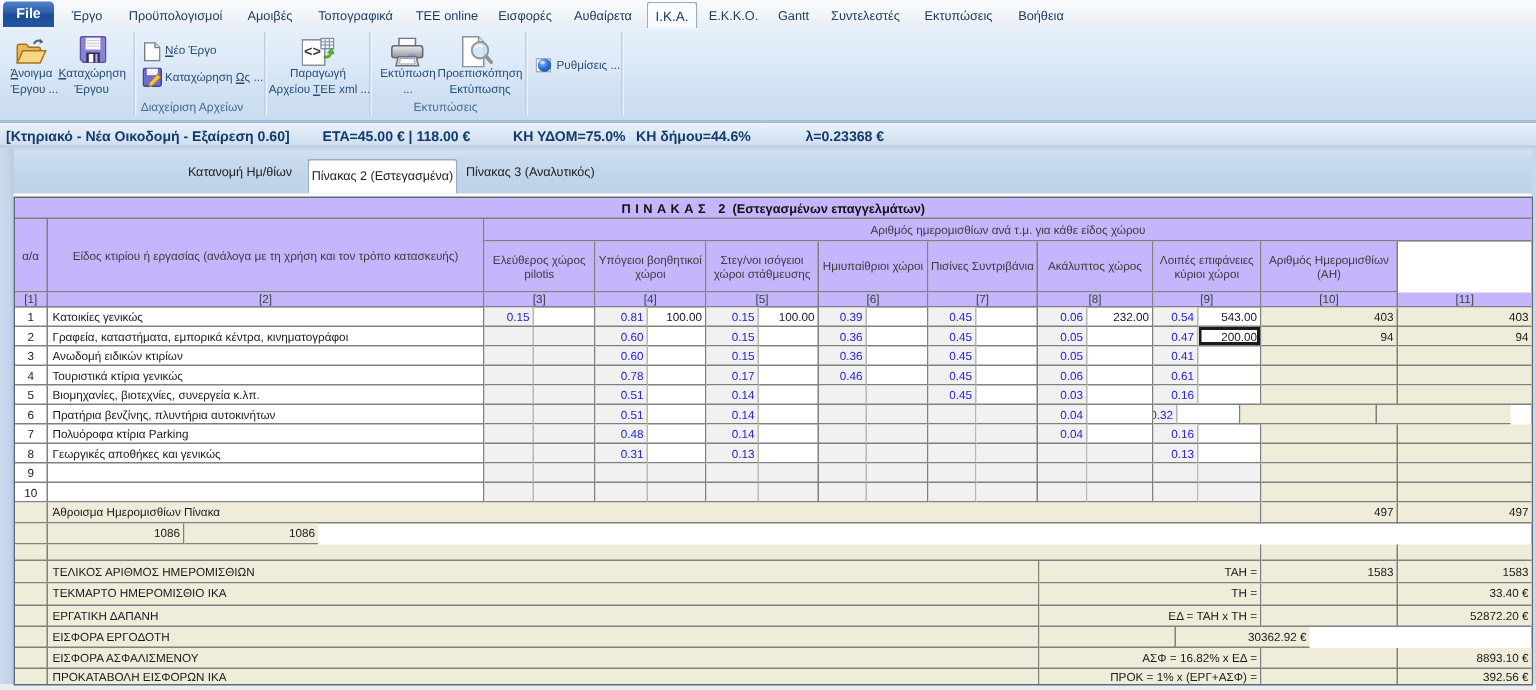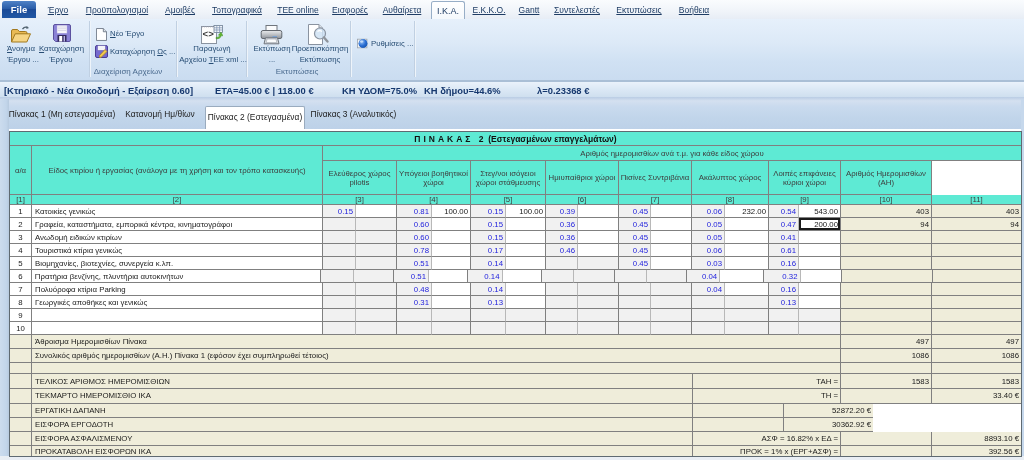"Έργο" #rtabs .rt { text-decoration: underline -> none }
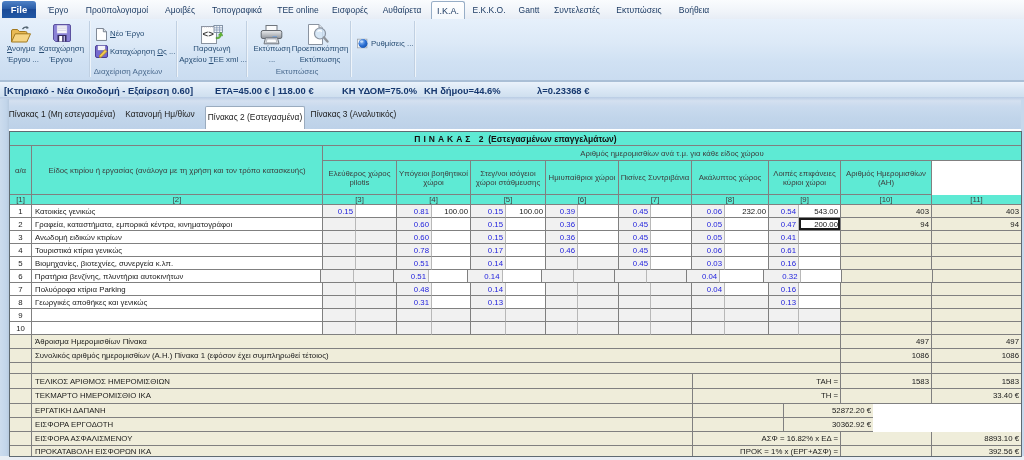"Πίνακας 1 (Μη εστεγασμένα)" span.pt { html: <span>Πίνακας 1 (Μη εστεγασμένα)</span> -> none }
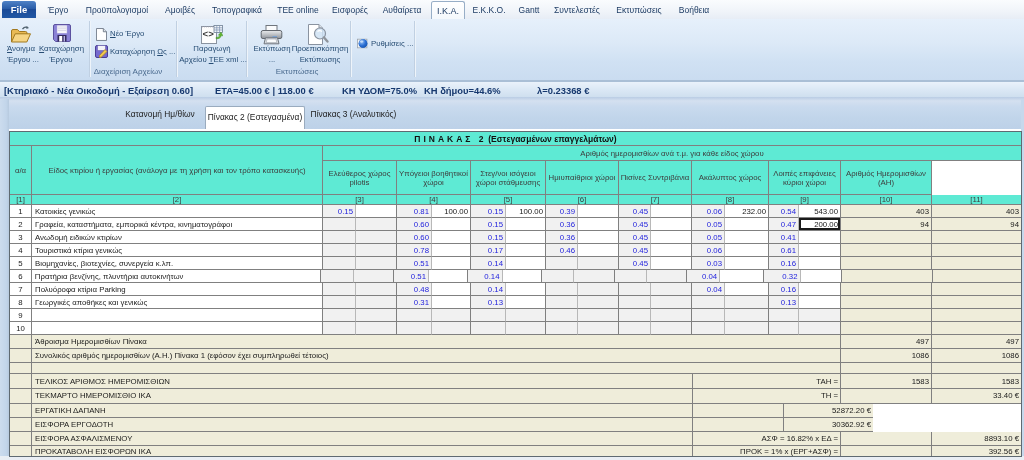"ΠΙΝΑΚΑΣ 2 (Εστεγασμένων επαγγελμάτων)" .hd { background: #5eead4 -> #c4b5fd }
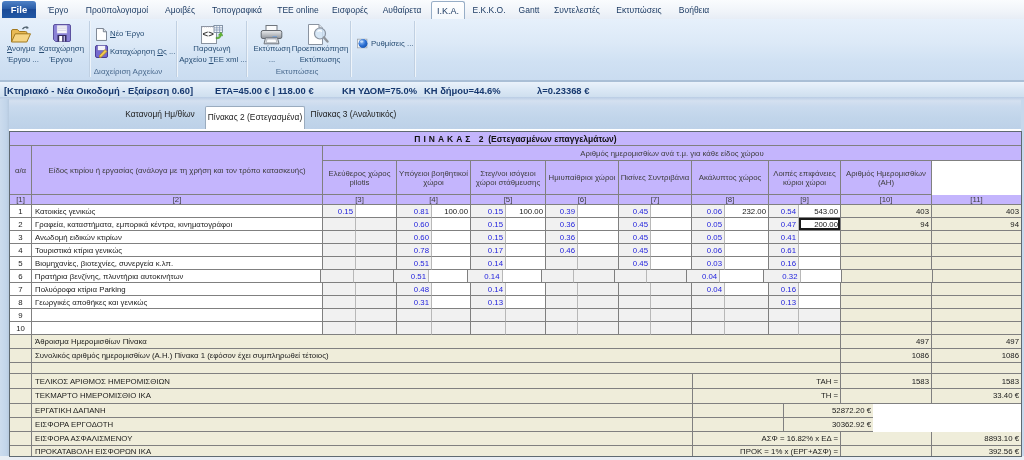"0.32" div.c { width: 37px -> 16px }
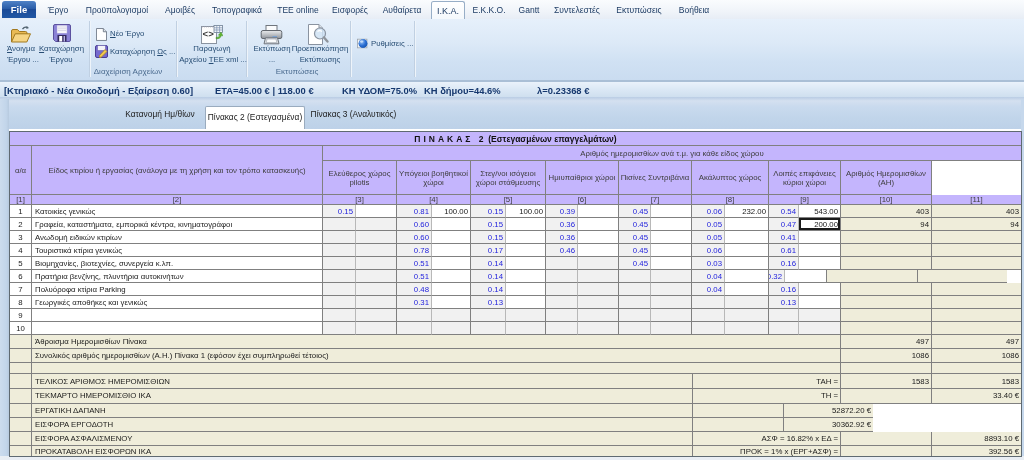"Συνολικός αριθμός ημερομισθίων (Α.Η.)" div.c { html: <div>Συνολικός αριθμός ημερομισθίων (Α.Η.) Πίνακα 1 (εφόσον έχει συμπληρωθεί τέτοιος)</div> -> none }
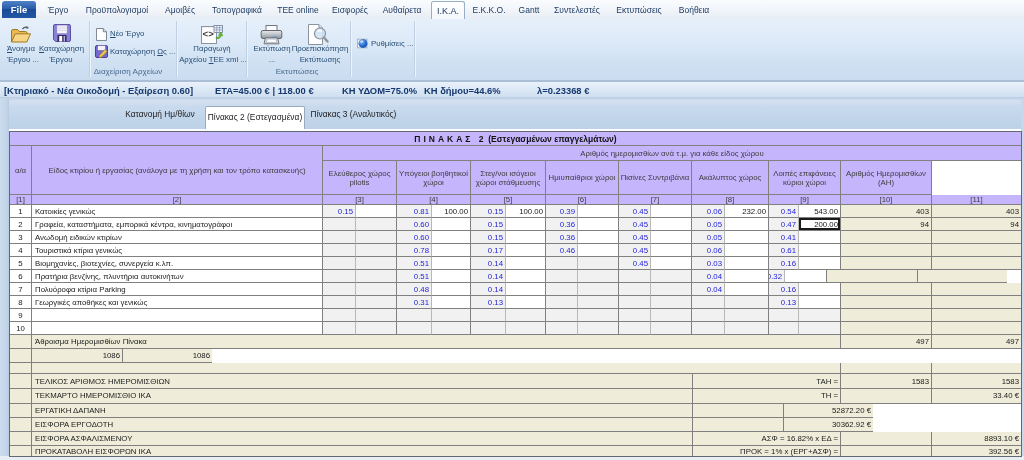"ΕΔ = ΤΑΗ x ΤΗ" div.c { html: none -> <div> <span>ΕΔ = ΤΑΗ x ΤΗ =</span> </div> }
